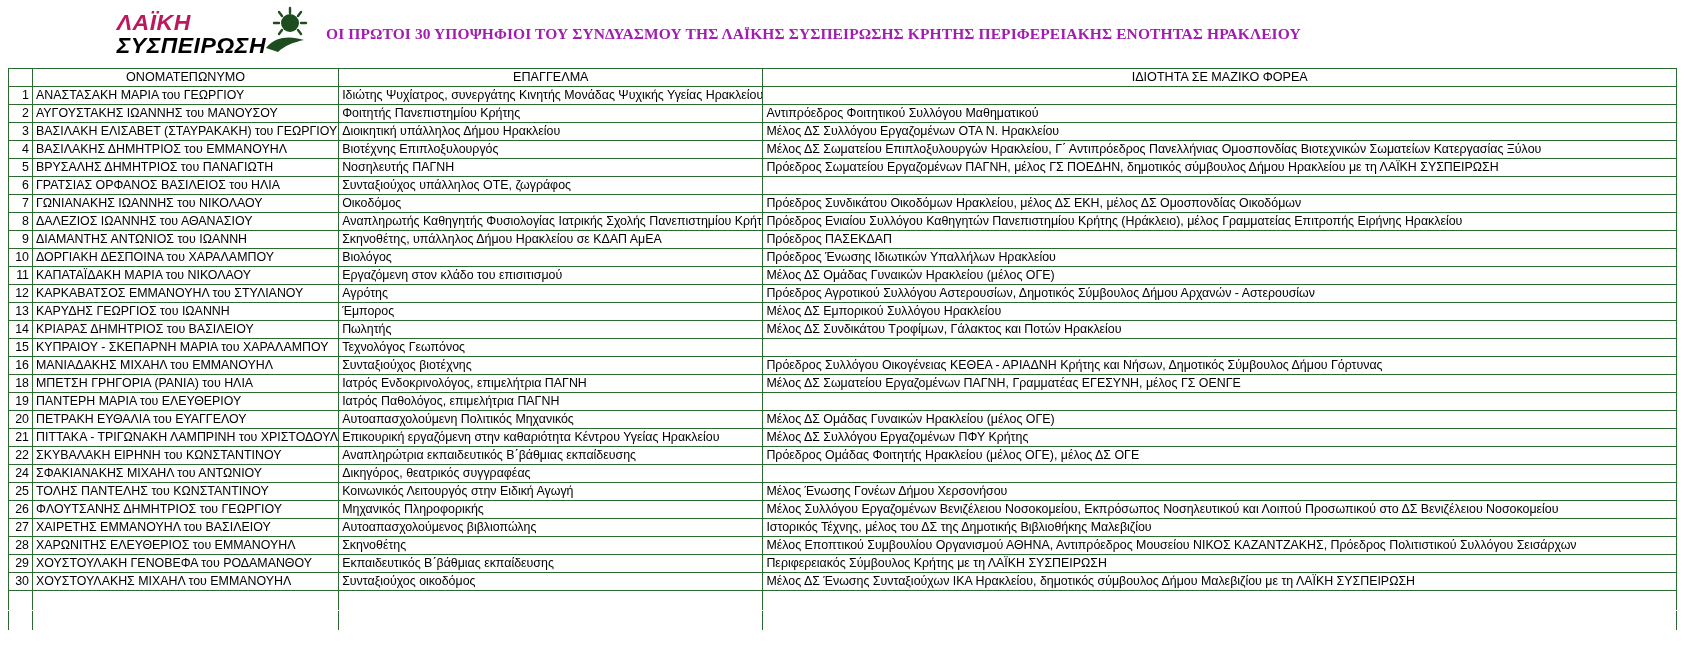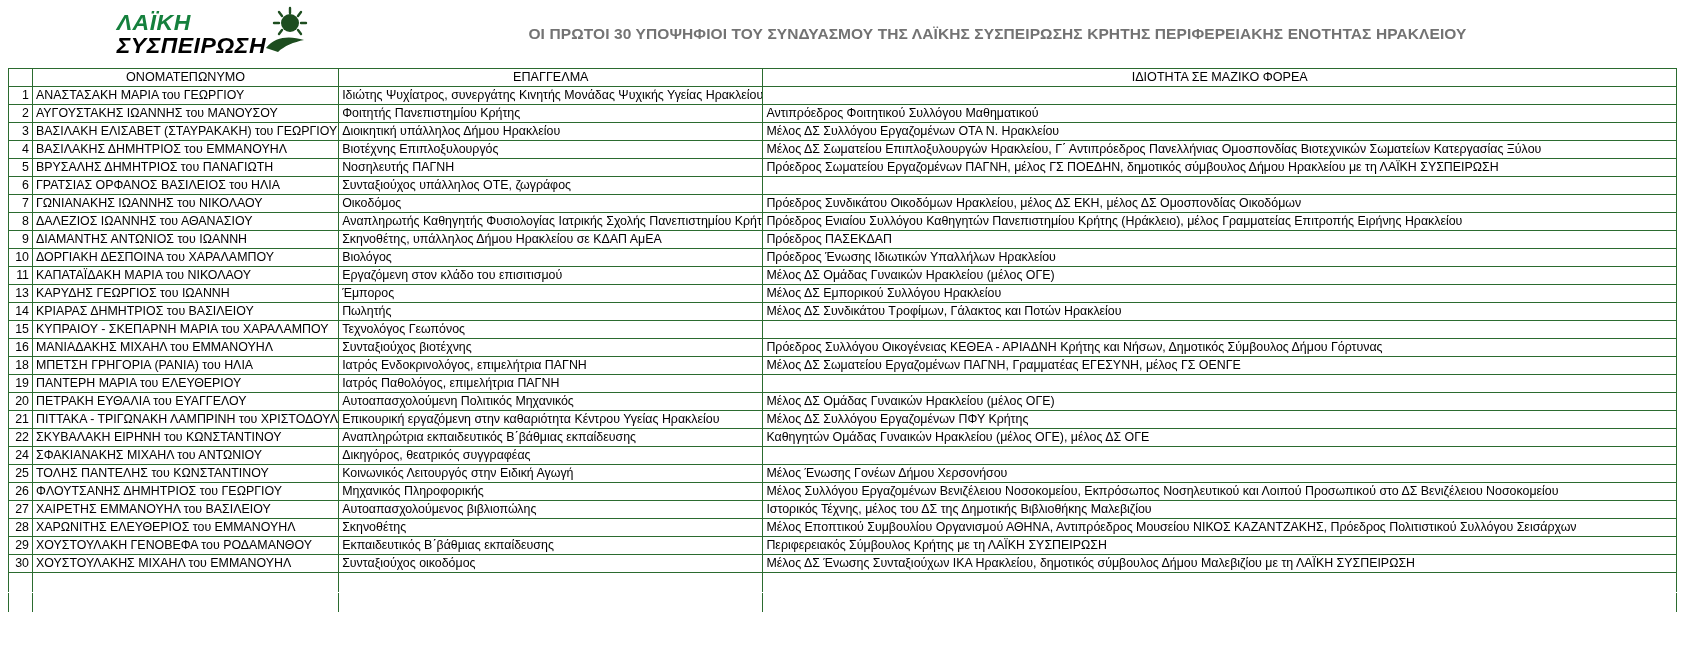"ΛΑΪΚΗ" .logo-line1 { color: #15803d -> #be185d }
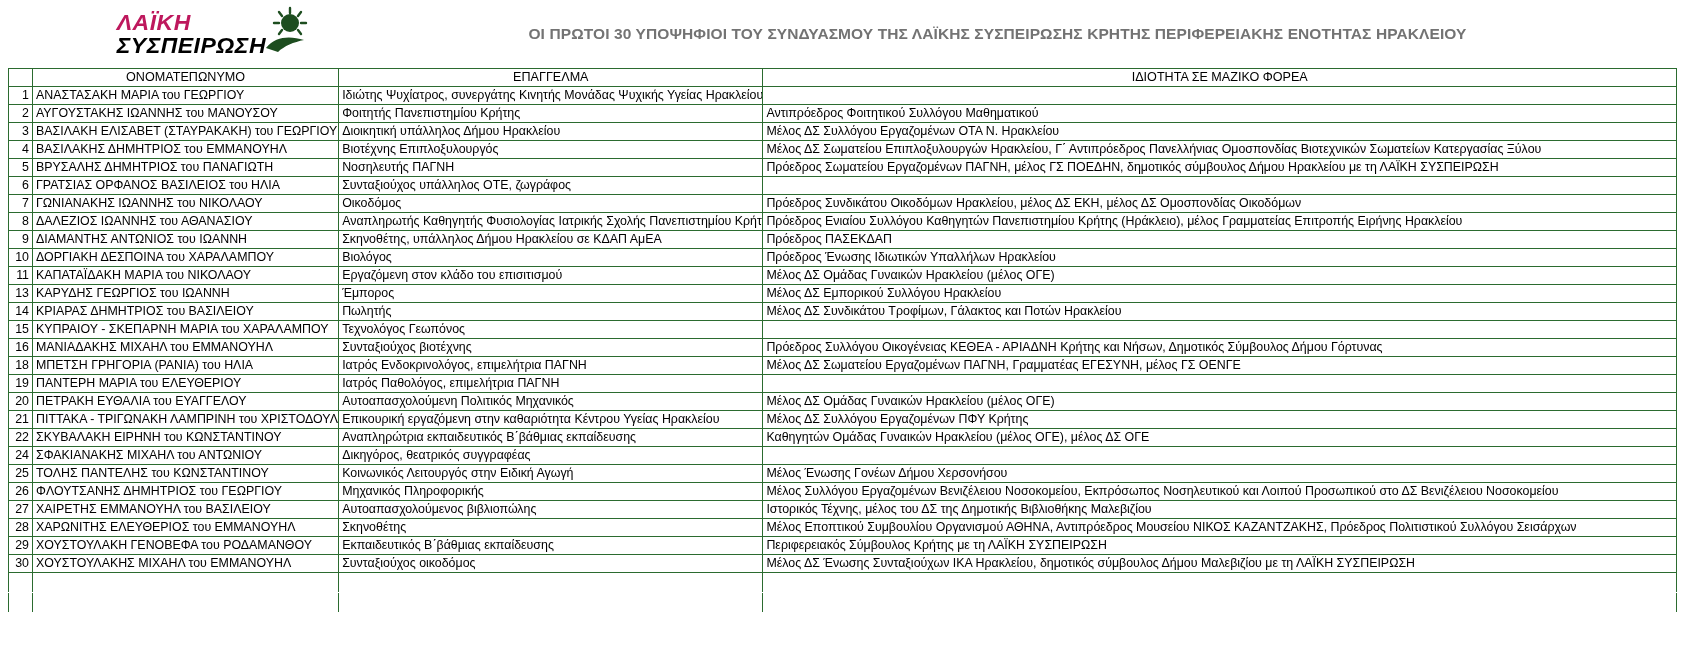"ΟΙ ΠΡΩΤΟΙ 30 ΥΠΟΨΗΦΙΟΙ ΤΟΥ" .header-title { color: #737373 -> #a21caf; font-family: none -> Liberation Serif, serif; text-align: center -> left }
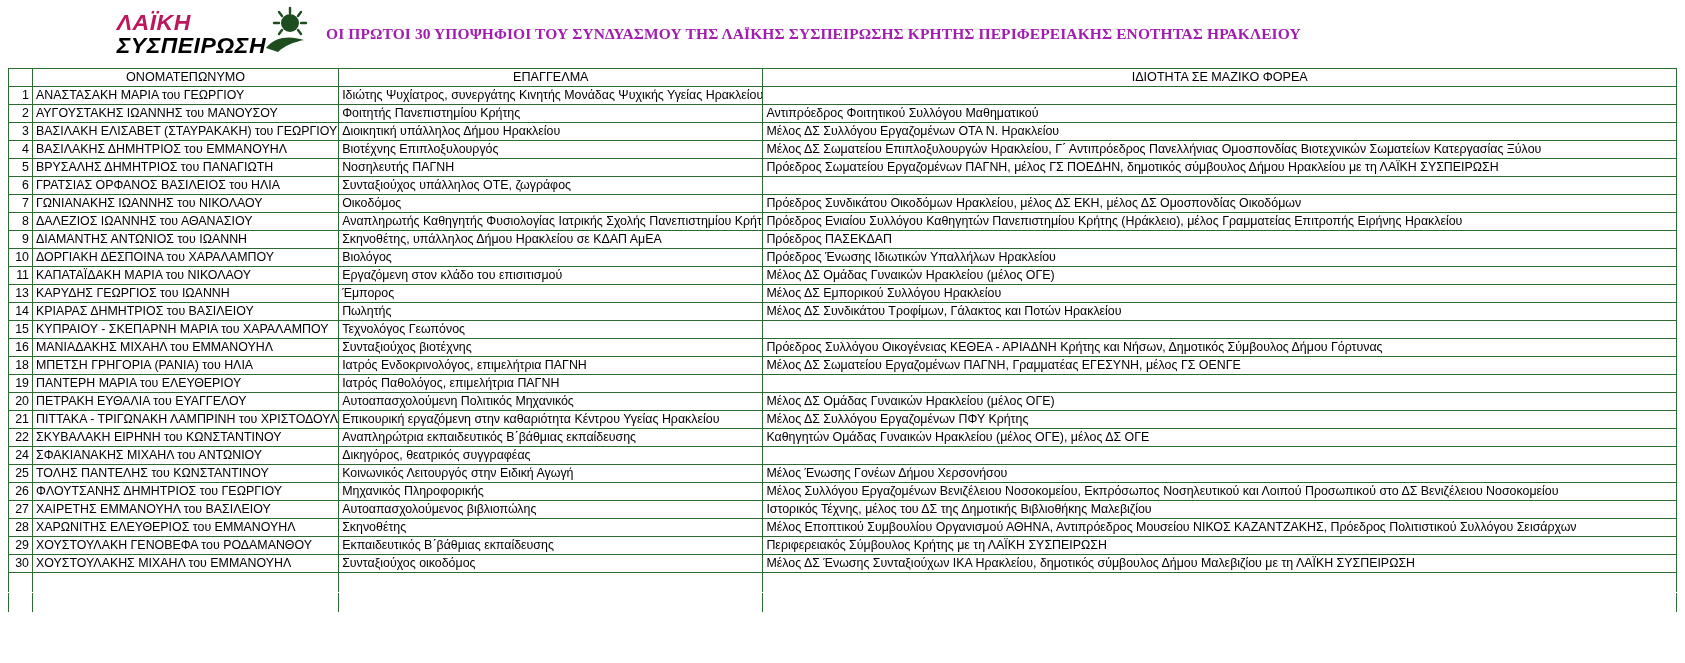"12" tr { html: none -> <tr> <td>12</td> <td>ΚΑΡΚΑΒΑΤΣΟΣ ΕΜΜΑΝΟΥΗΛ του ΣΤΥΛΙΑΝΟΥ</td> <td>Αγρότης</td> <td>Πρόεδρος Αγροτικού Συλλόγου Αστερουσίων, Δημοτικός Σύμβουλος Δήμου Αρχανών - Αστερουσίων</td> </tr> }
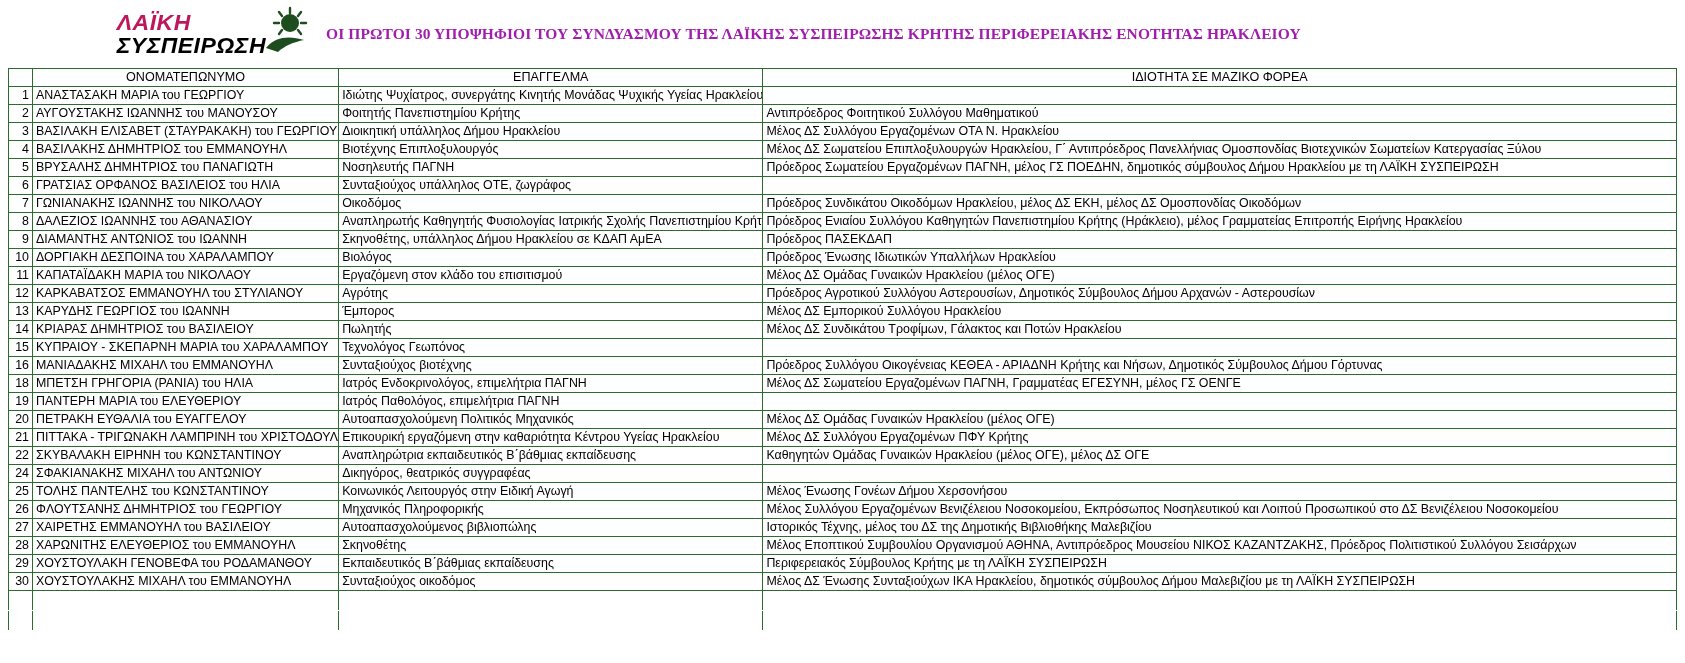"Καθηγητών Ομάδας Γυναικών Ηρακλείου" td { text: Καθηγητών Ομάδας Γυναικών -> Πρόεδρος Ομάδας Φοιτητής }
